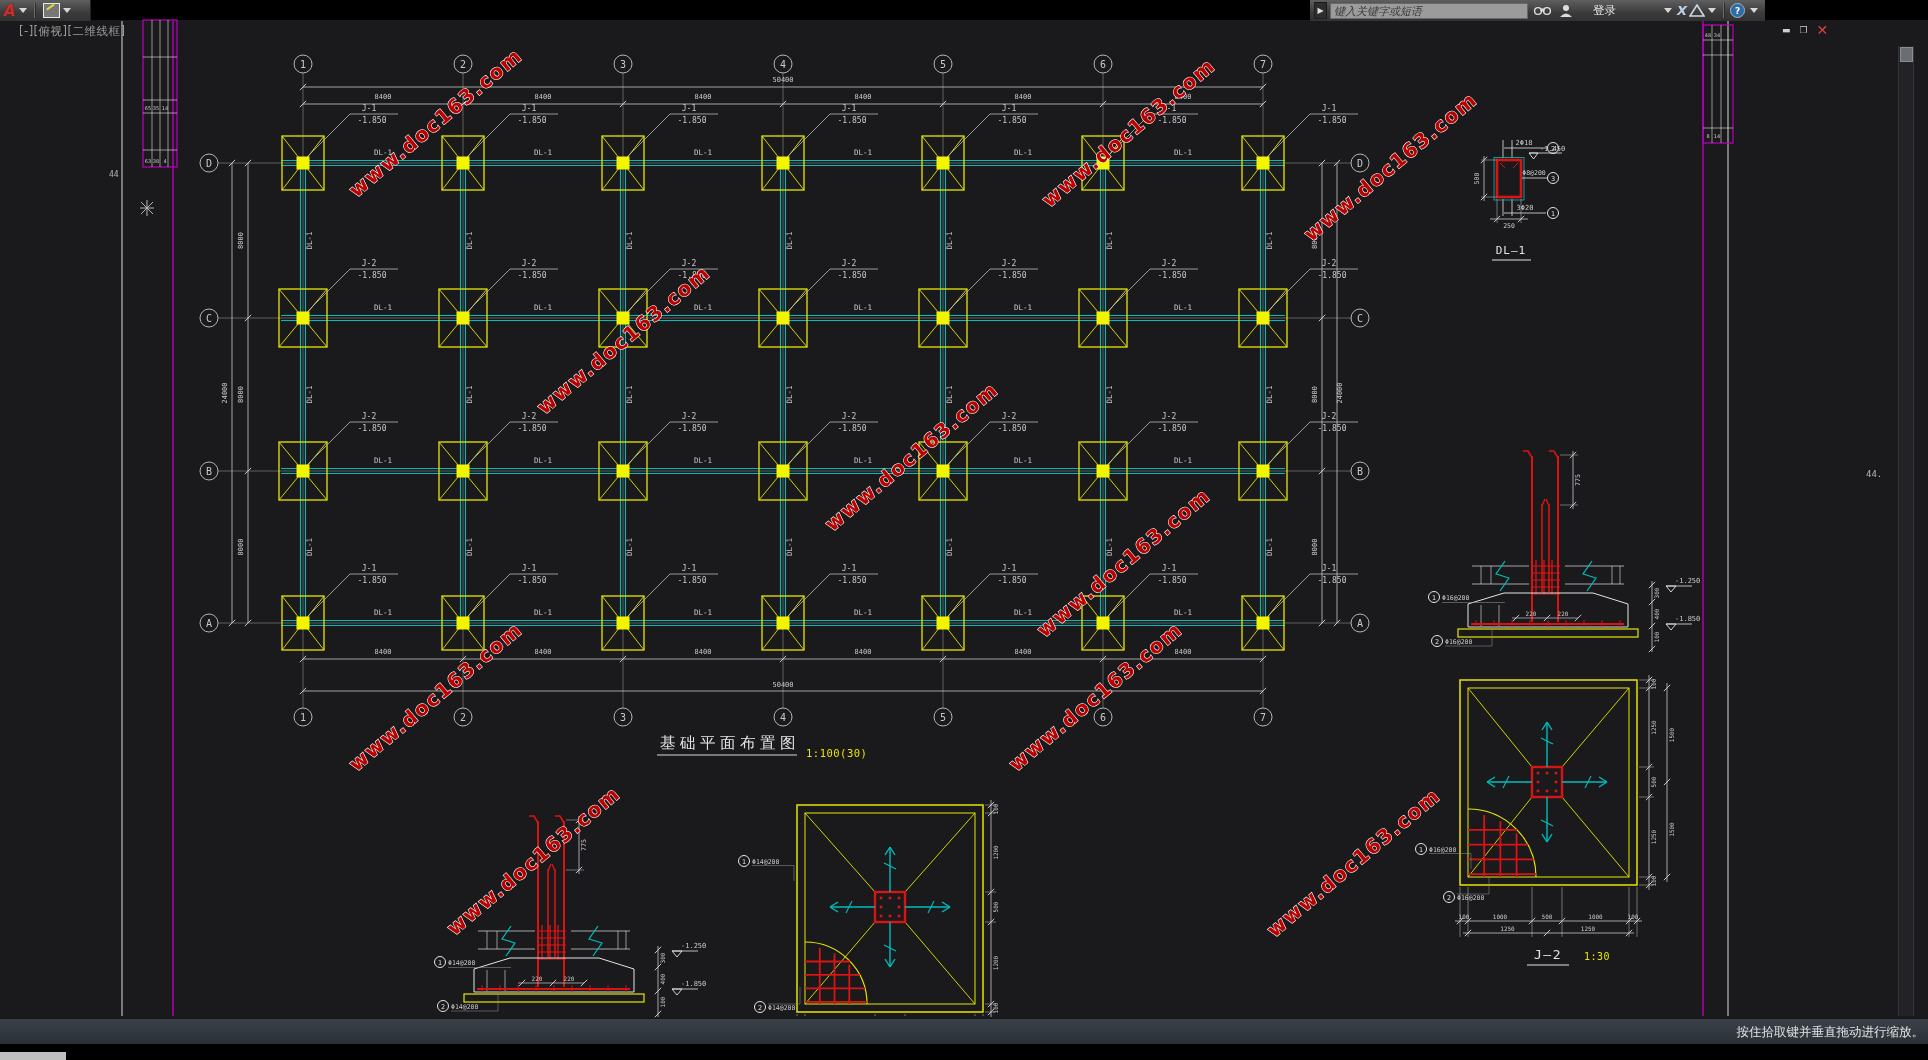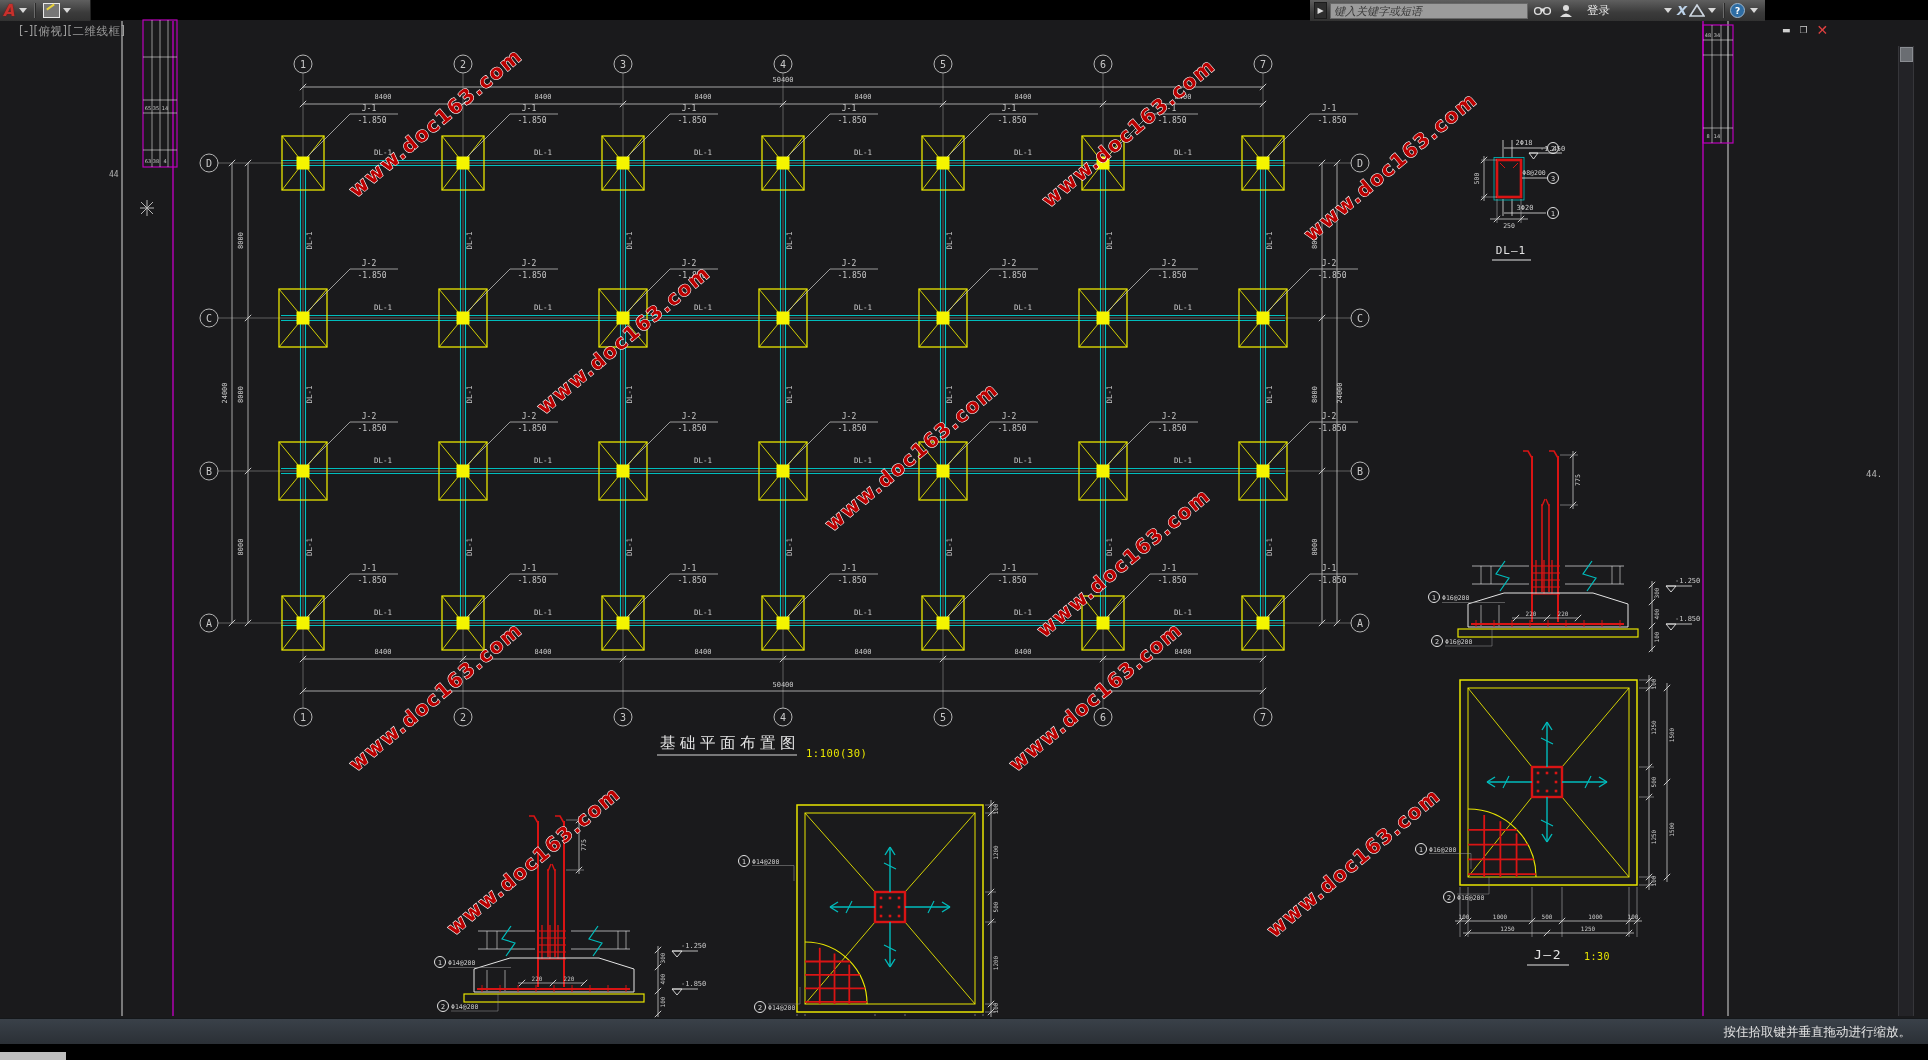"登录" .loginlbl { margin-left: 14px -> 20px }
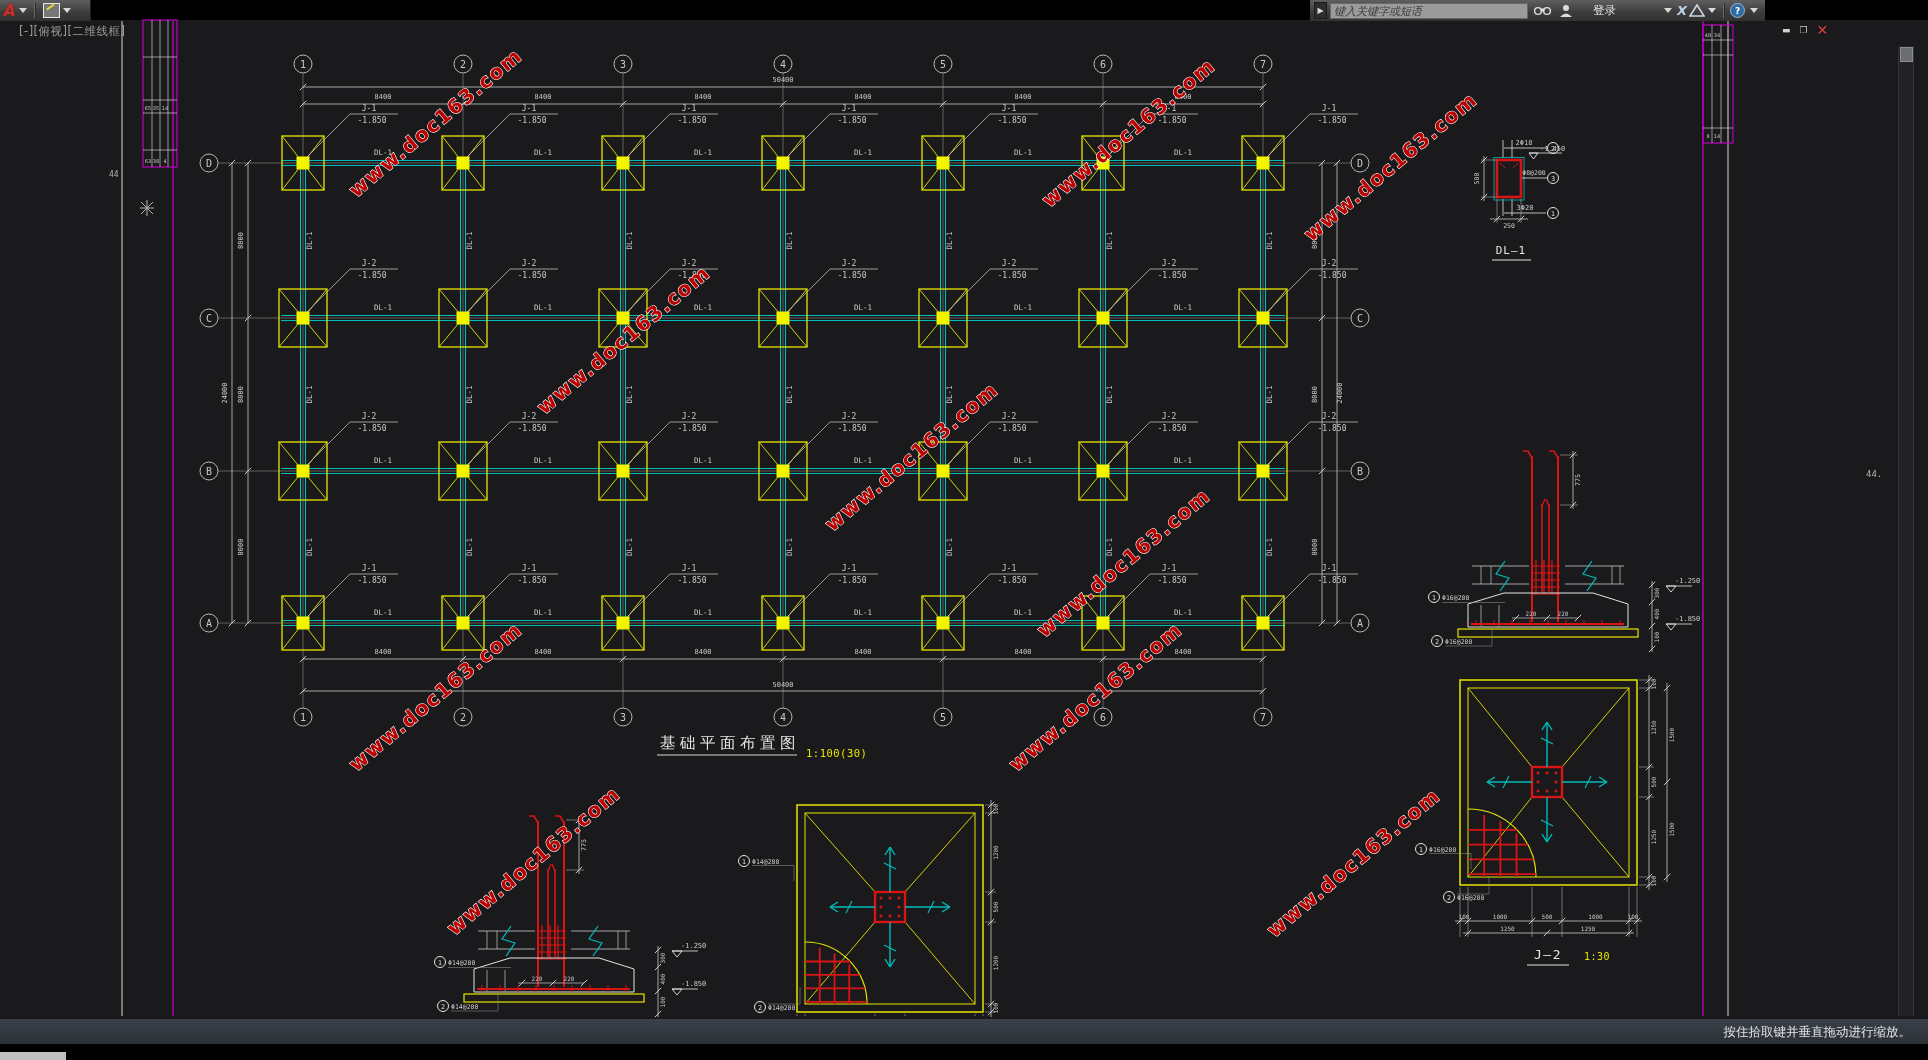"按住拾取键并垂直拖动进行缩放。" .statusbar span { margin-right: 17px -> 4px }
